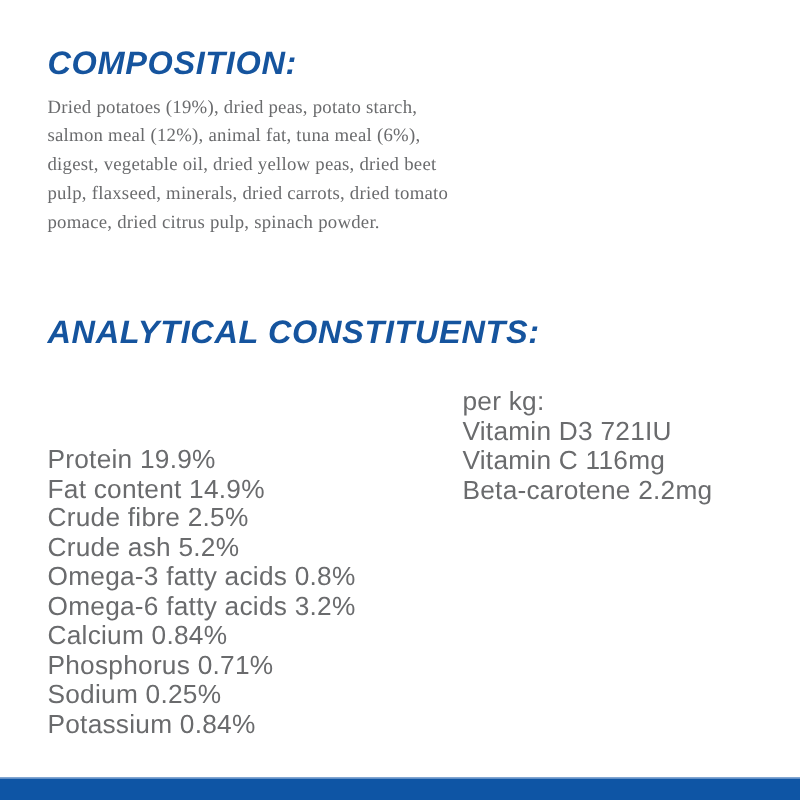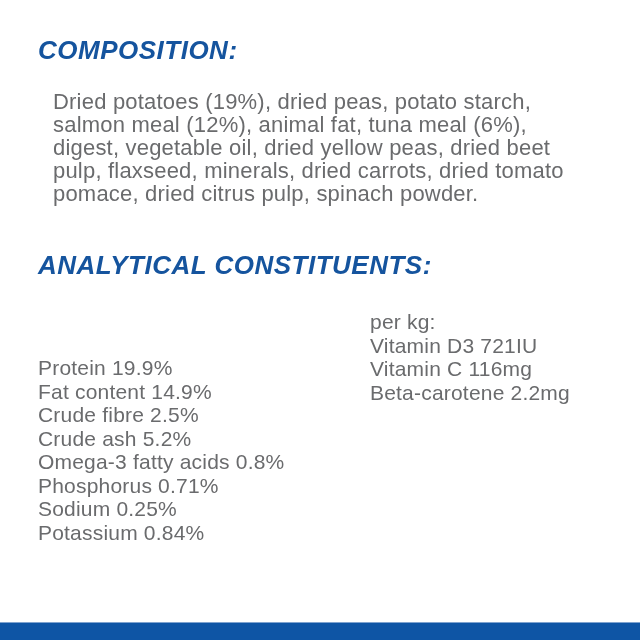"Dried potatoes (19%), dried peas," .body-text { font-family: none -> Liberation Serif, serif; font-size: 22px -> 15px; margin: 15px -> 0 }
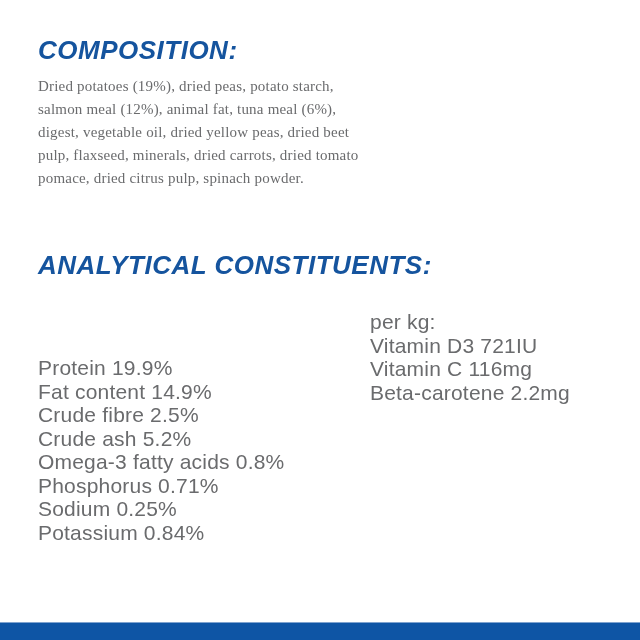"Omega-6 fatty acids 3.2%" div.line { html: none -> <div>Omega-6 fatty acids 3.2%</div> }
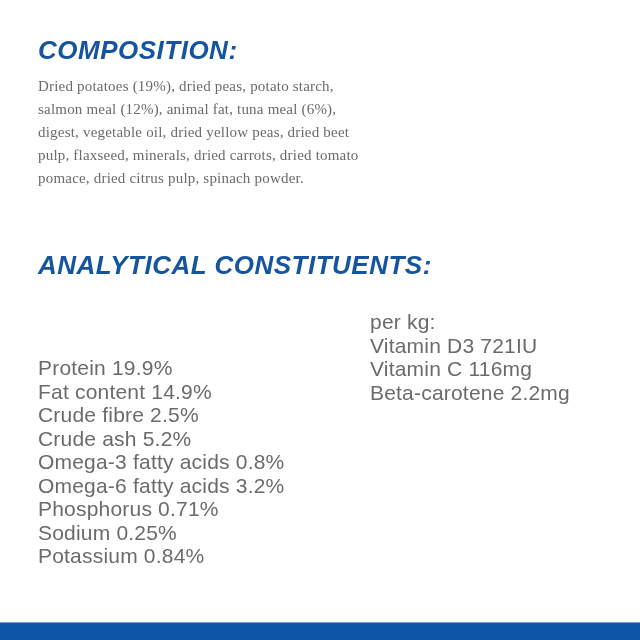"Calcium 0.84%" div.line { html: none -> <div>Calcium 0.84%</div> }
